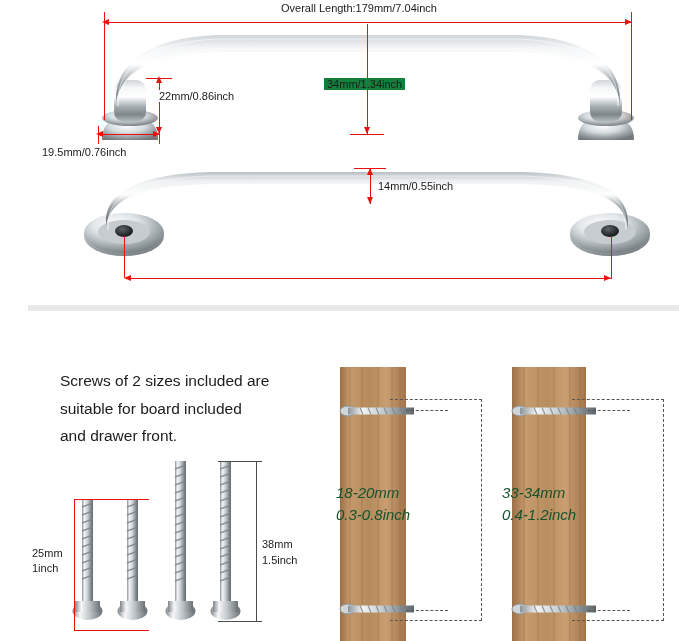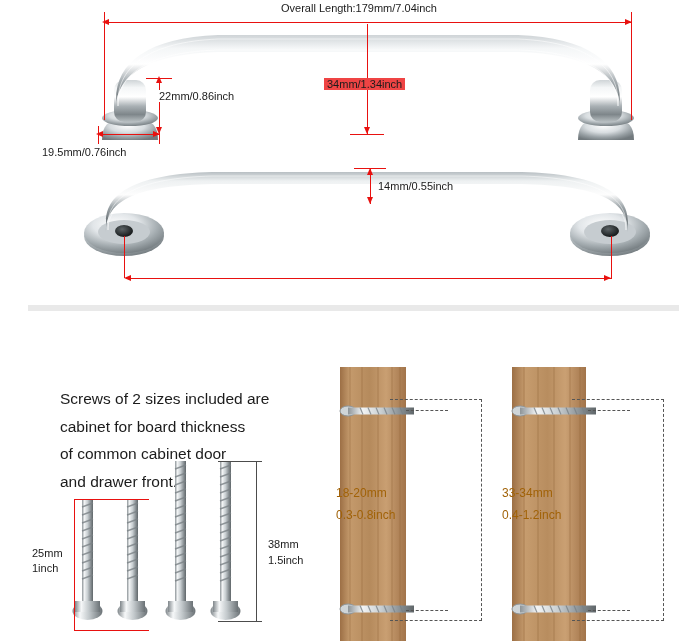"34mm/1.34inch" div.abs { background: #ef4444 -> #15803d }
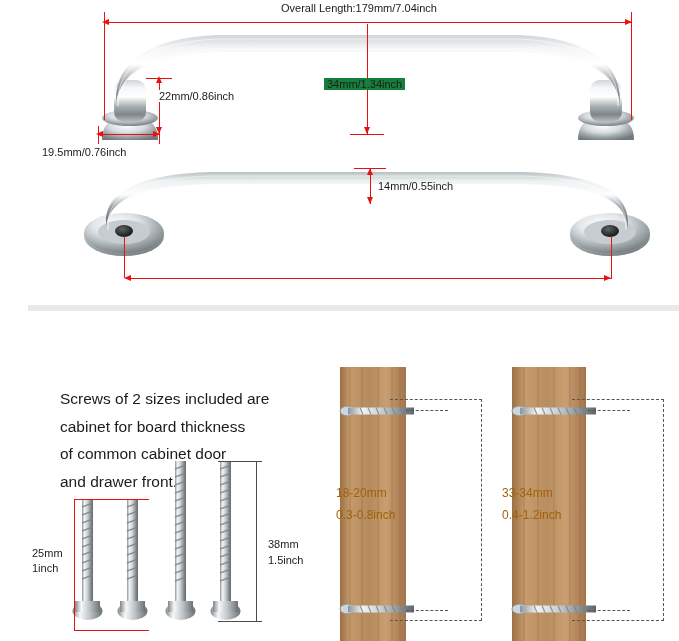"Screws of 2 sizes included" div.abs { top: 74px -> 56px }
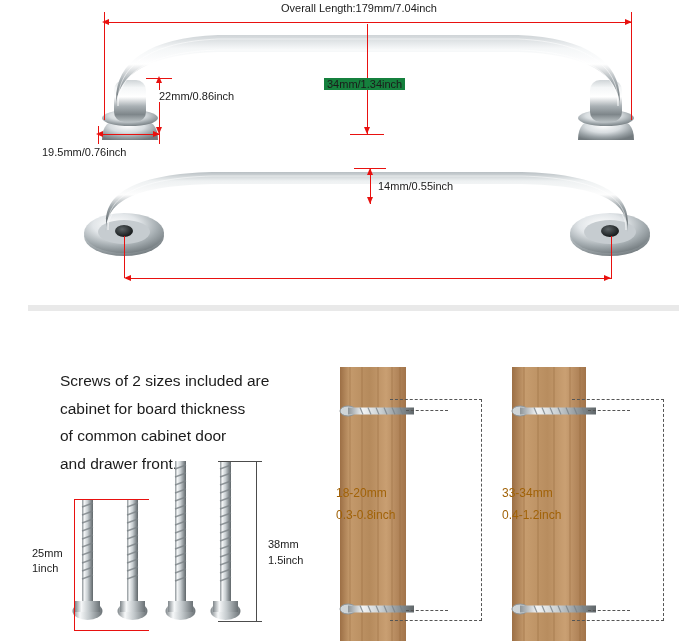"cabinet for board thickness" div { text: cabinet for board thickness -> suitable for board included }
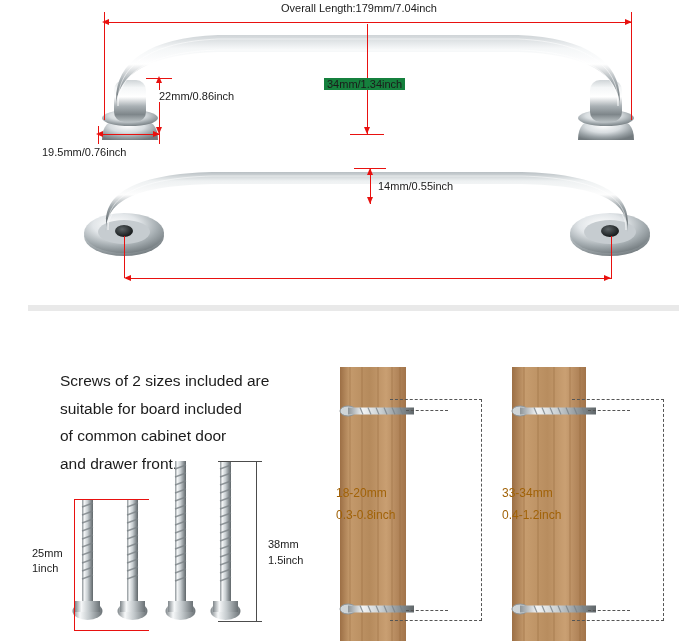"of common cabinet door" div { html: <div>of common cabinet door</div> -> none }
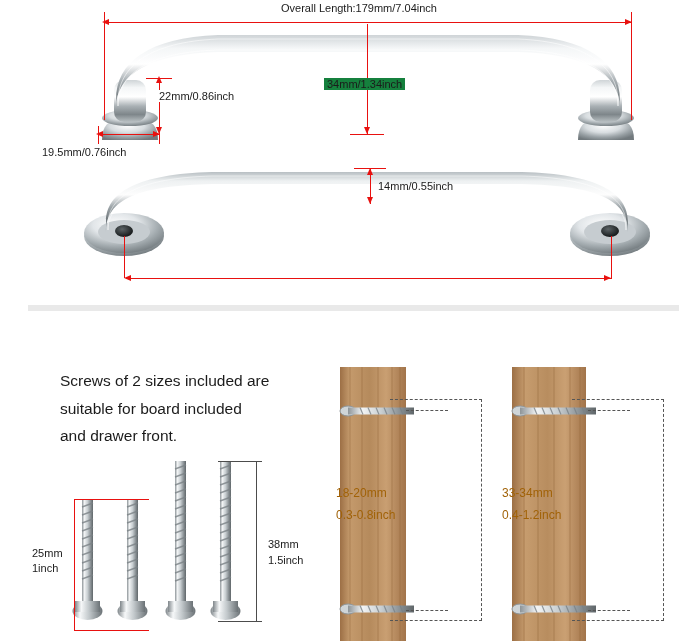"18-20mm" .big-red { color: #a16207 -> #14532d; font-size: 12px -> 15px; font-style: none -> italic }
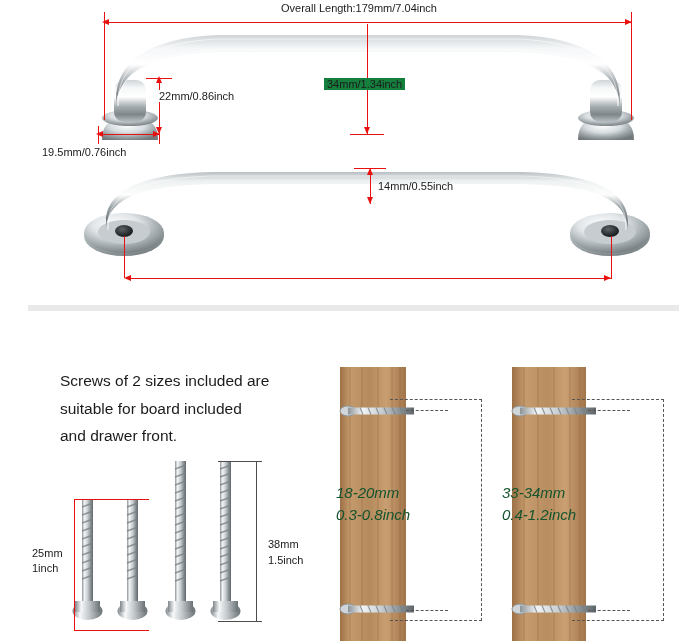"38mm" div.abs { left: 240px -> 234px }
